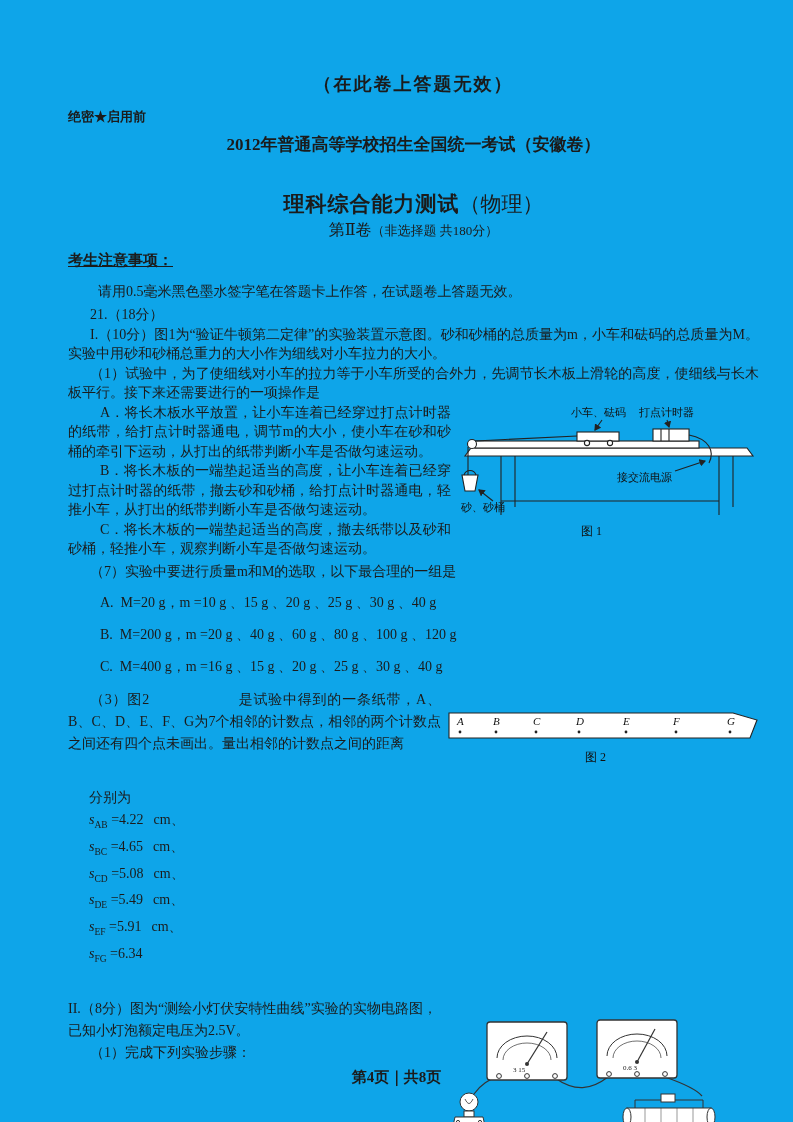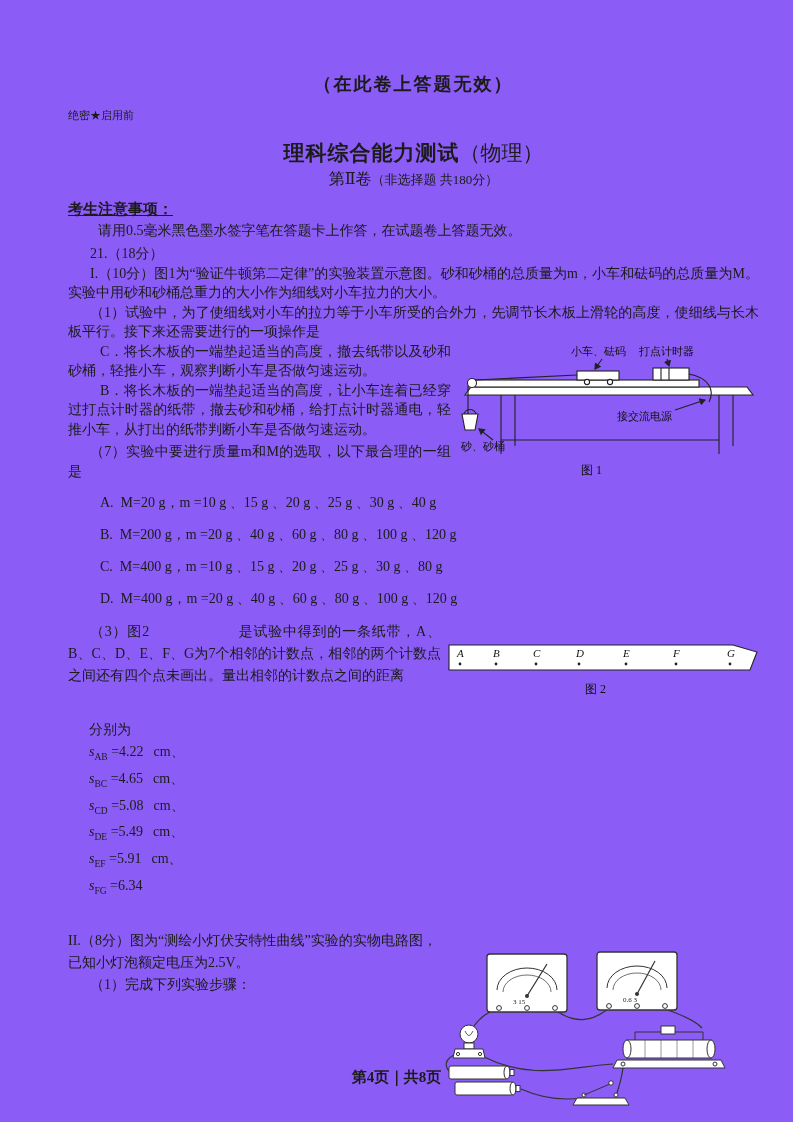"（在此卷上答题无效）" .page { background: #8b5cf6 -> #0ea5e9 }
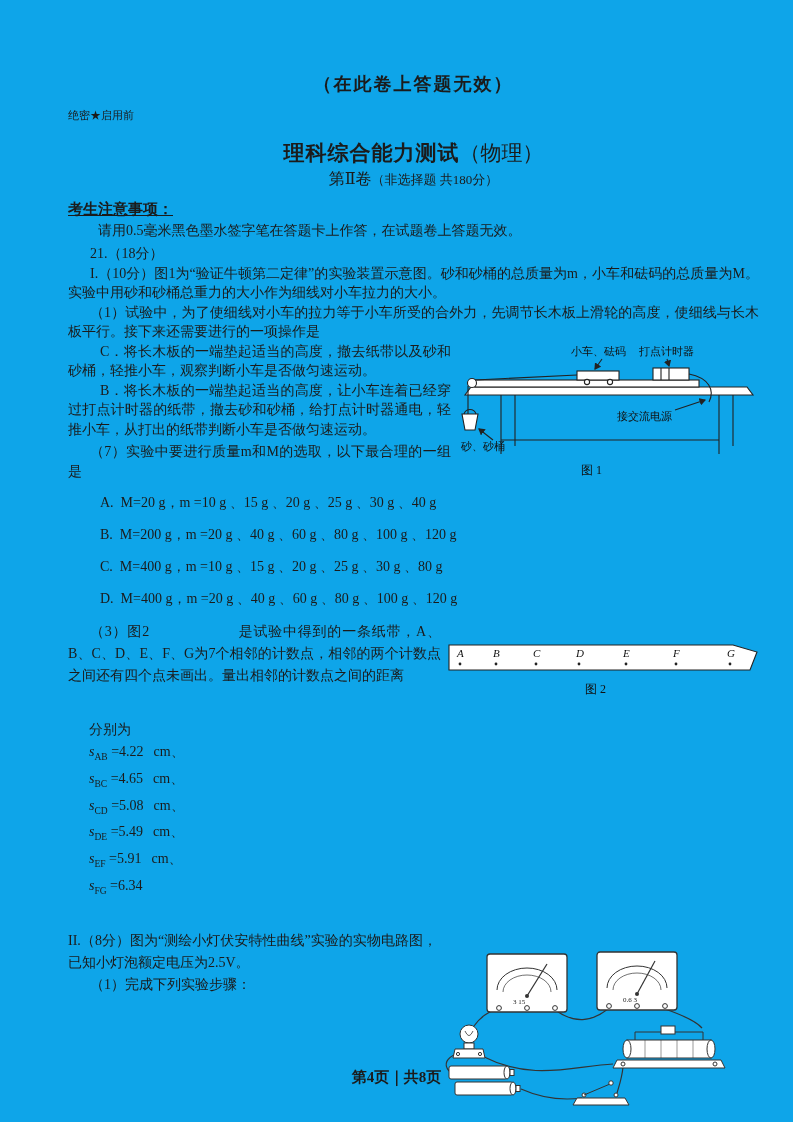"绝密★启用前" .secrecy { font-size: 11px -> 13px; font-weight: normal -> bold; margin-bottom: 16px -> 7px }
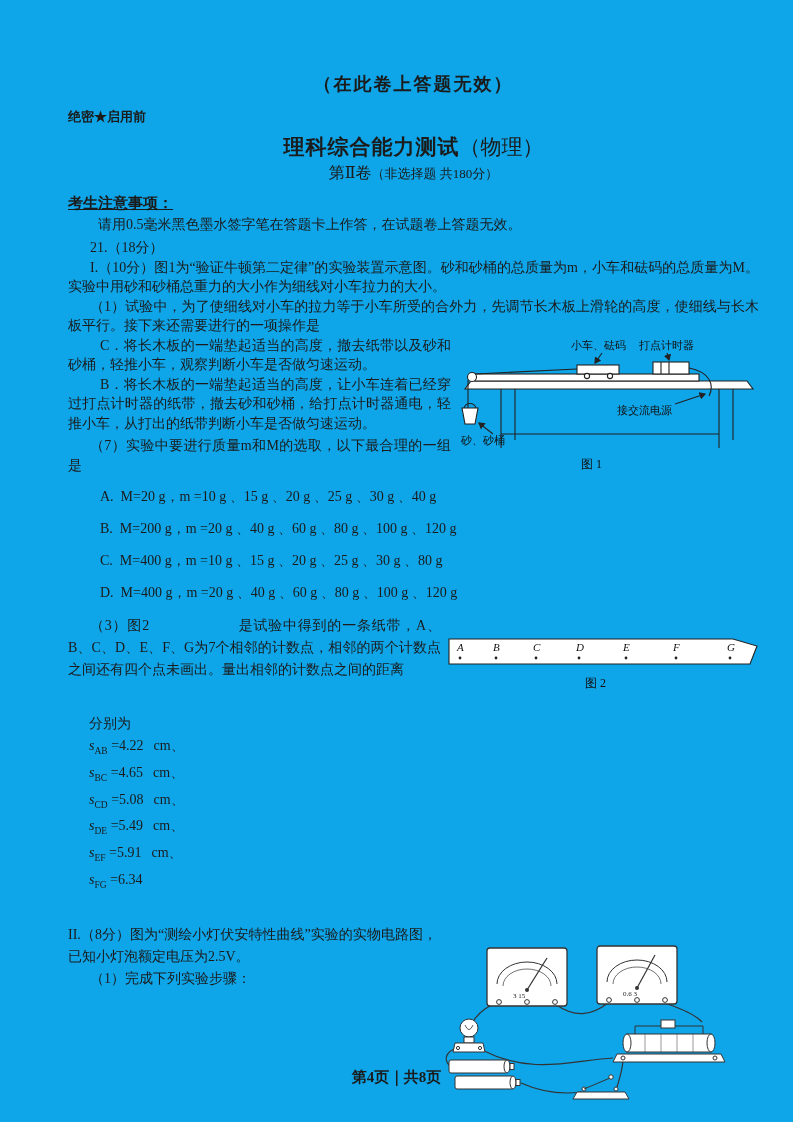"2012年普通高等学校招生全国统一考试（安徽卷）" div.exam-title { html: none -> <div>2012年普通高等学校招生全国统一考试（安徽卷）</div> }
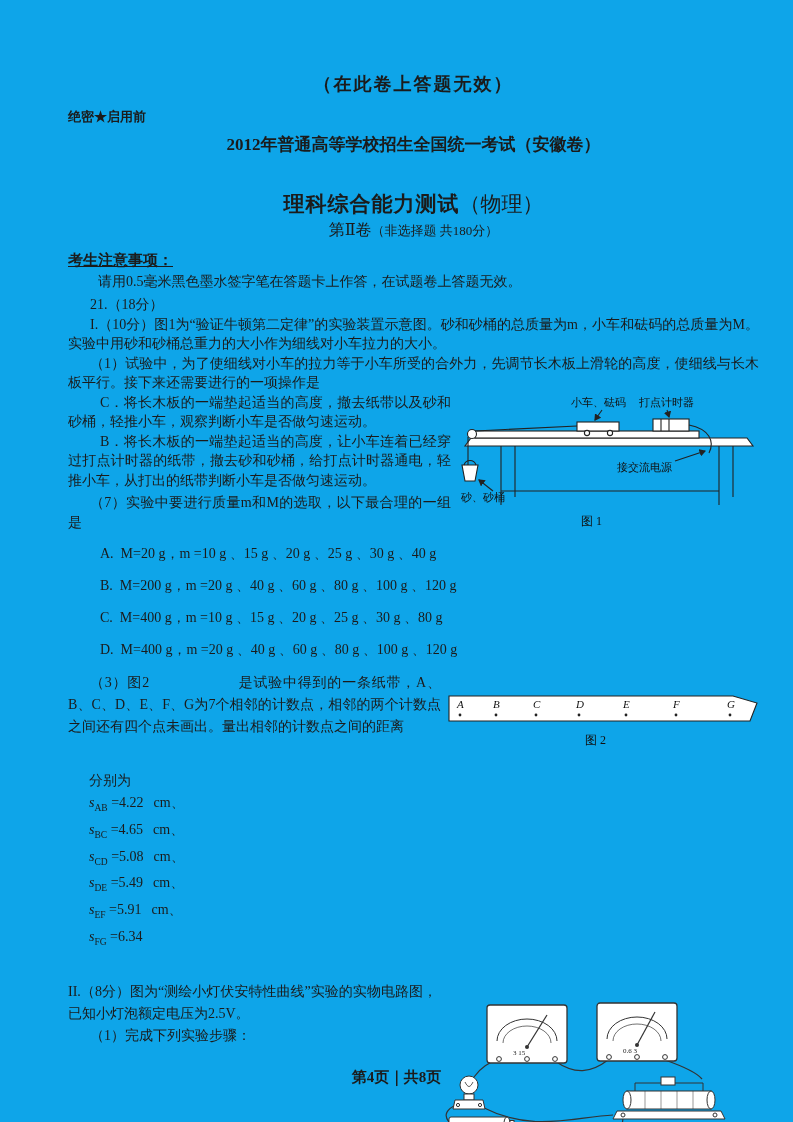"请用0.5毫米黑色墨水签字笔在答题卡上作答，在试题卷上答题无效。" .notice-b { margin: 3px 0 4px -> 13px 0 4px }
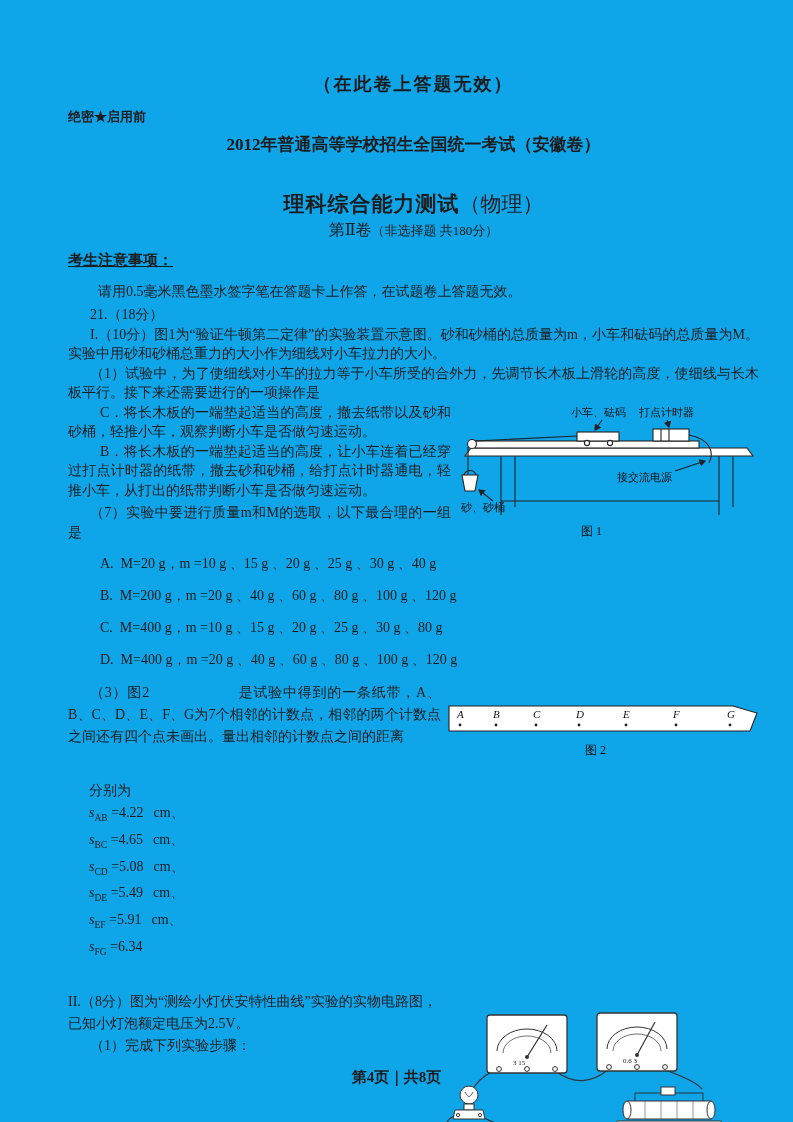"A．将长木板水平放置，让小车连着已经穿过打点计时器的纸带，给打点计时器通电，调节" p.opt { html: none -> <p>A．将长木板水平放置，让小车连着已经穿过打点计时器的纸带，给打点计时器通电，调节m的大小，使小车在砂和砂桶的牵引下运动，从打出的纸带判断小车是否做匀速运动。</p> }
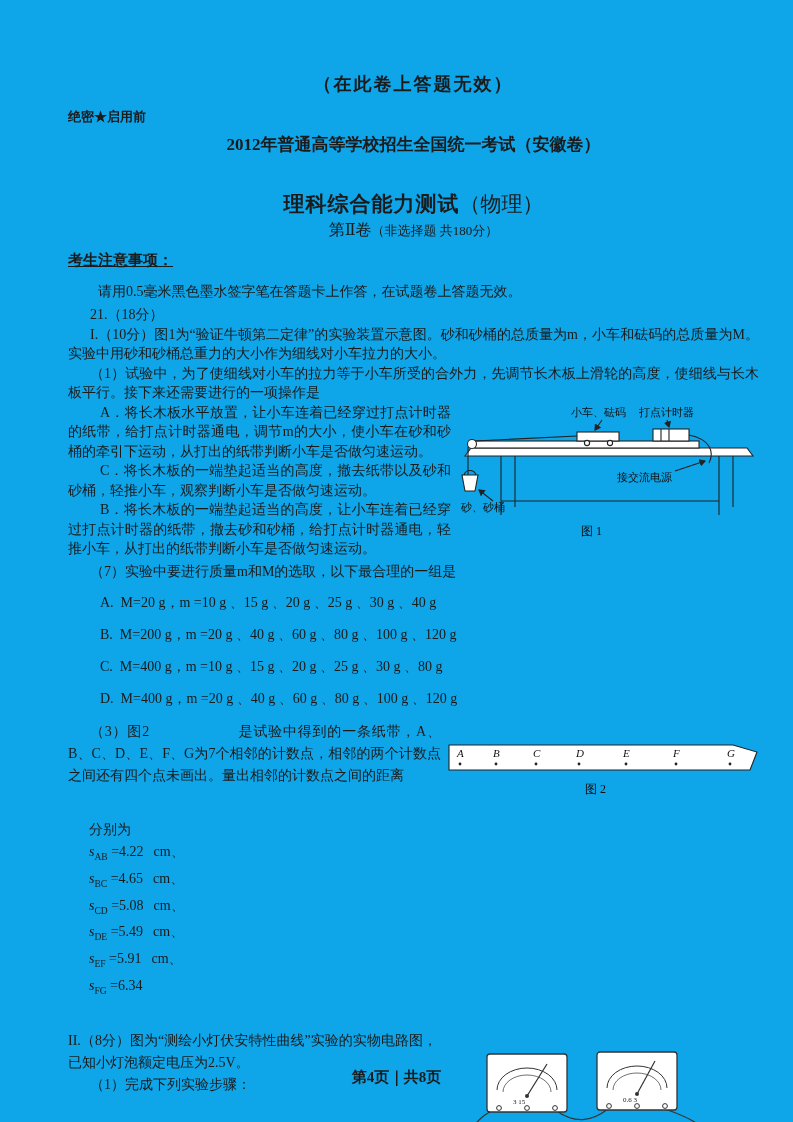"C．将长木板的一端垫起适当的高度，撤去纸带以及砂和砂桶，轻推小车，观察判断小车是" p.opt { order: before "B．将长木板的一端垫起适当的高度，让小车连着已经穿过打点计时器的纸带，撤去砂和砂" -> after "B．将长木板的一端垫起适当的高度，让小车连着已经穿过打点计时器的纸带，撤去砂和砂" }
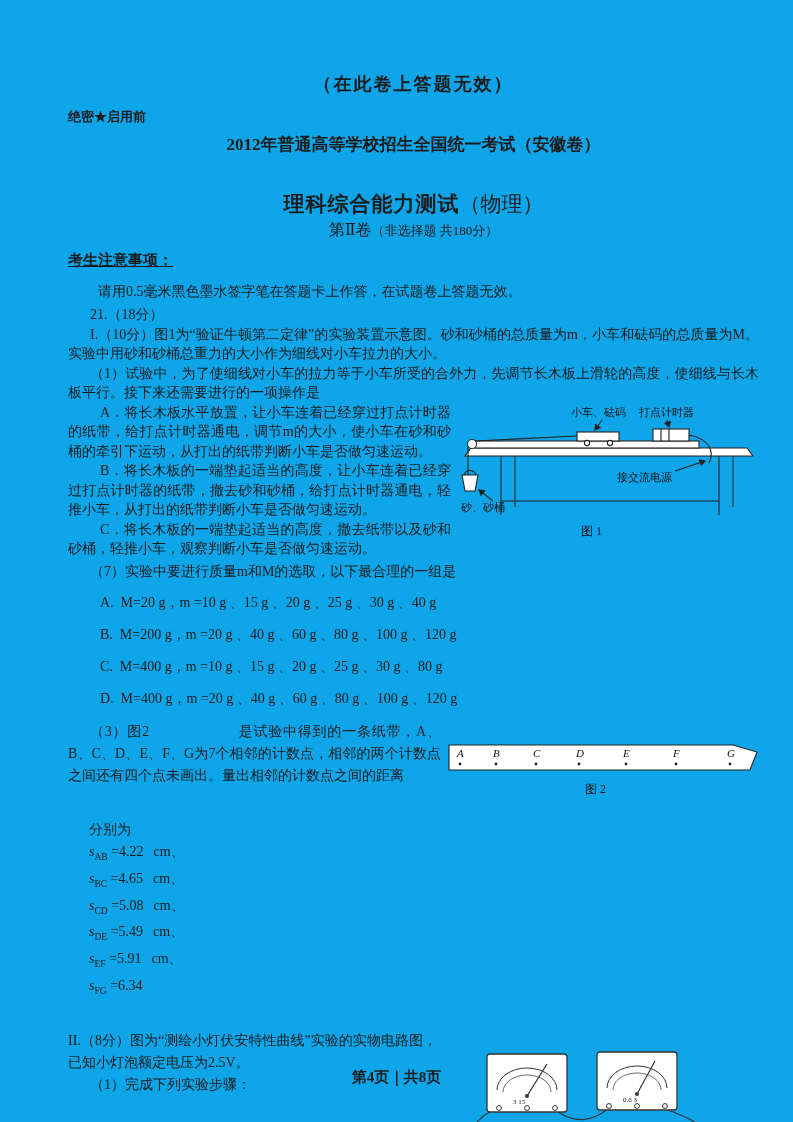"C. M=400 g，m =10 g" p.opt2 { text: 10 g 、15 g 、20 g 、25 g 、30 g 、80 -> 16 g 、15 g 、20 g 、25 g 、30 g 、40 }
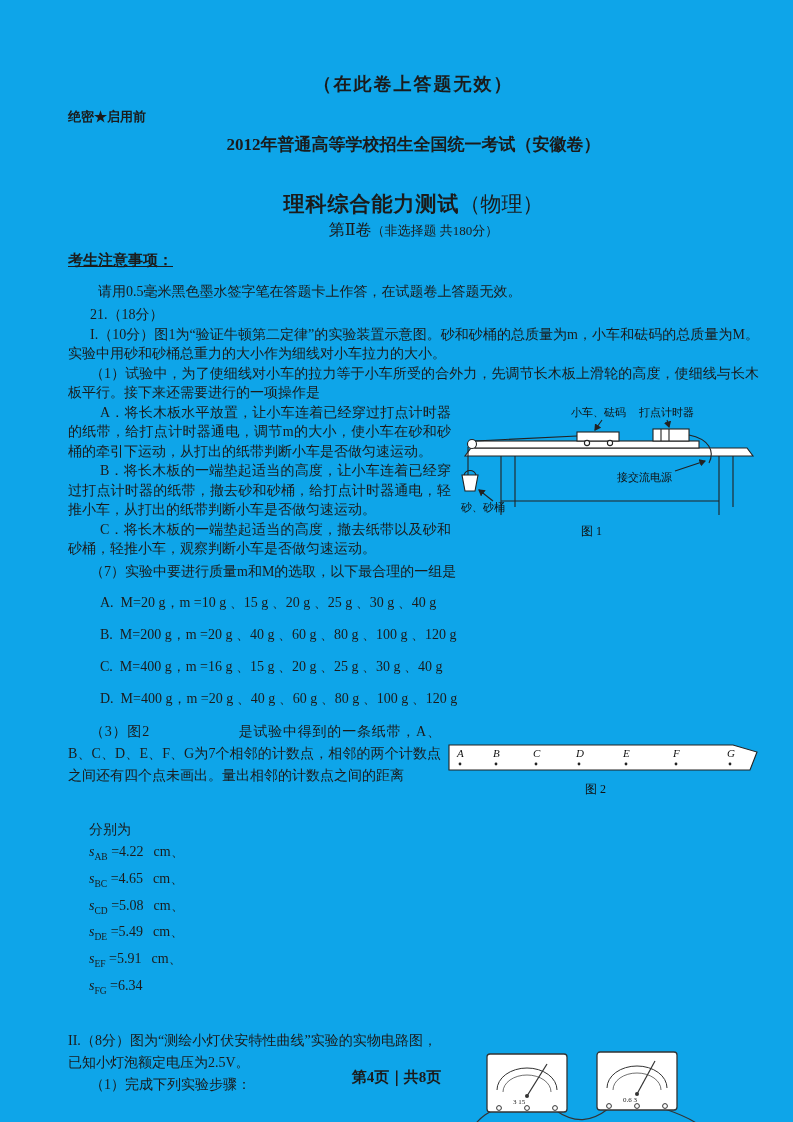"D. M=400 g，m =20 g" p.opt2 { html: <p>D. M=400 g，m =20 g 、40 g 、60 g 、80 g 、100 g 、120 g</p> -> none }
